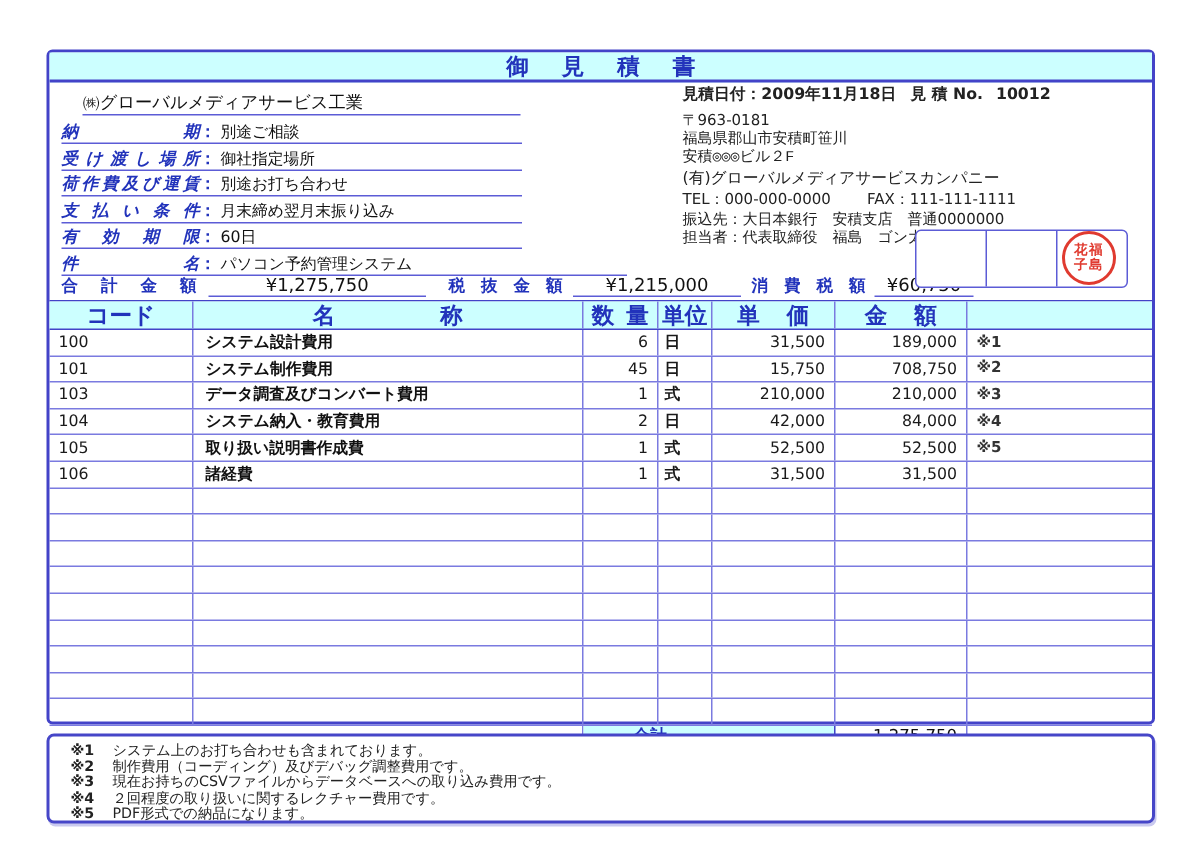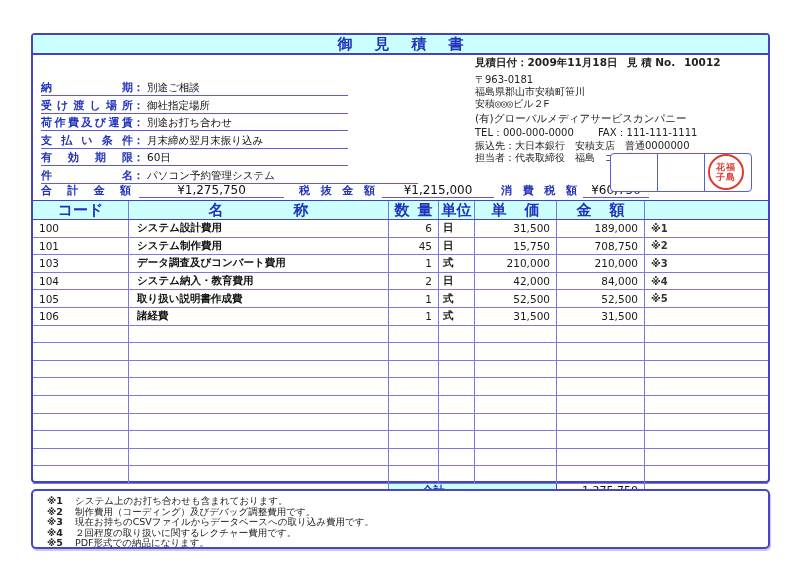"㈱グローバルメディアサービス工業" div.urow { html: none -> <div> <span>㈱グローバルメディアサービス工業</span> </div> }
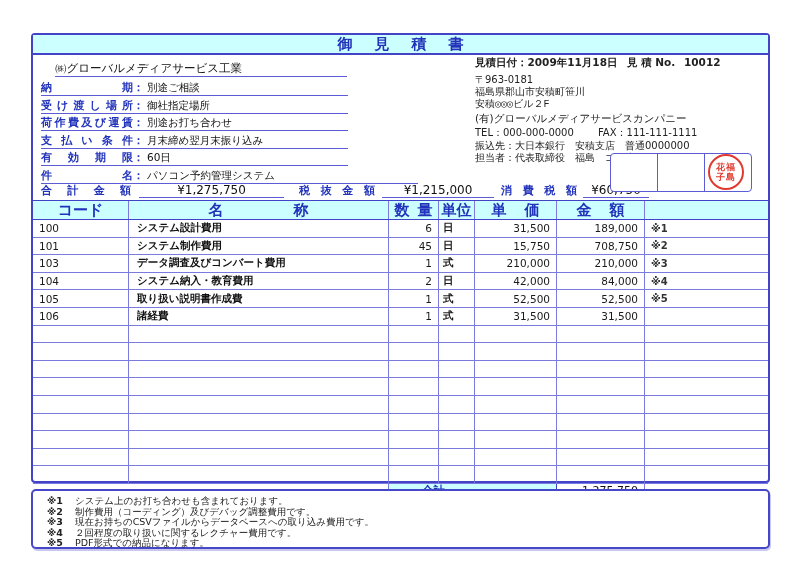"見積日付：2009年11月18日" .itxt { margin-left: 20px -> none }
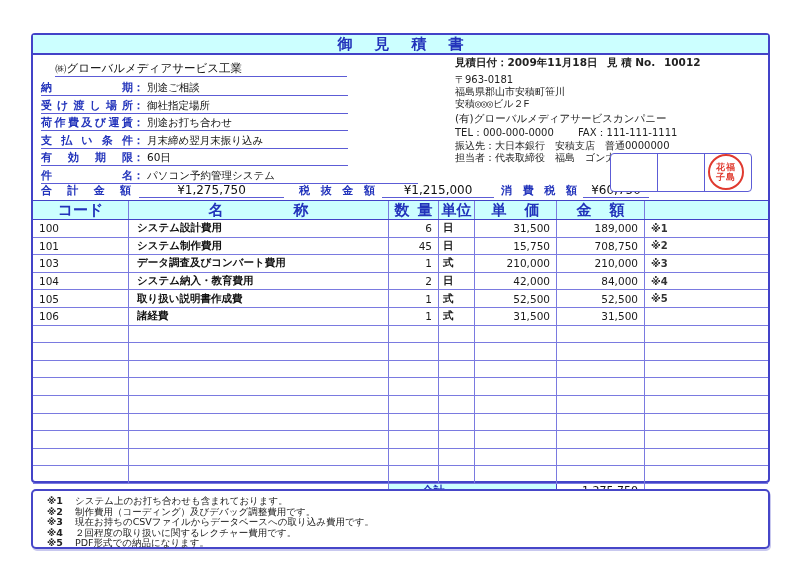"納期" .flabel { font-style: none -> italic }
